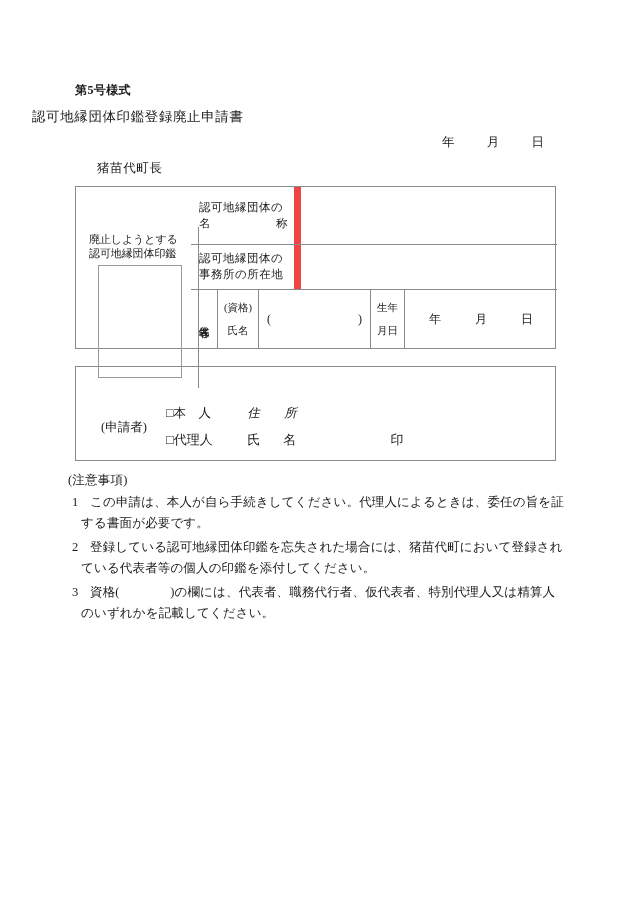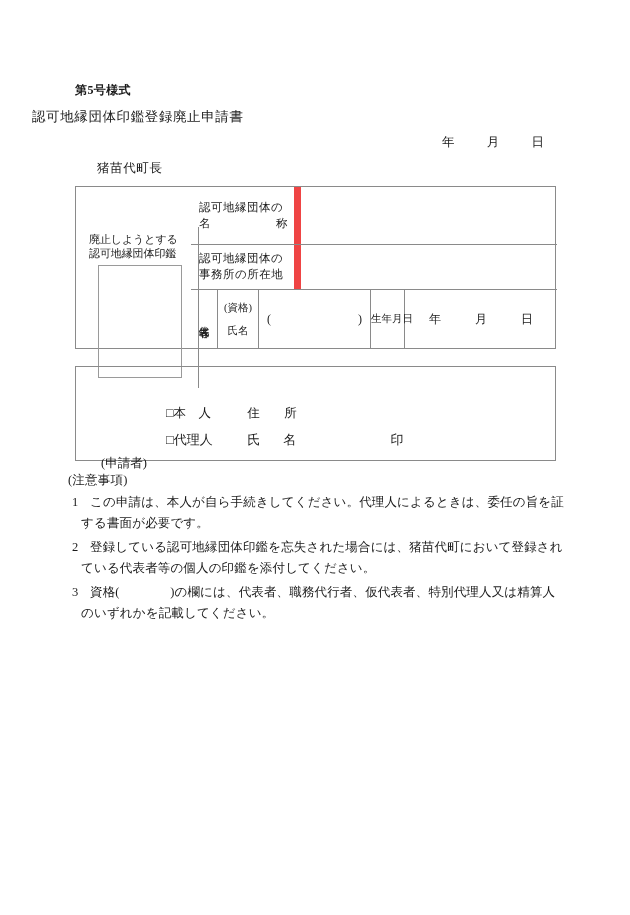"生年" .rep-birth-lbl { flex-direction: row -> column }
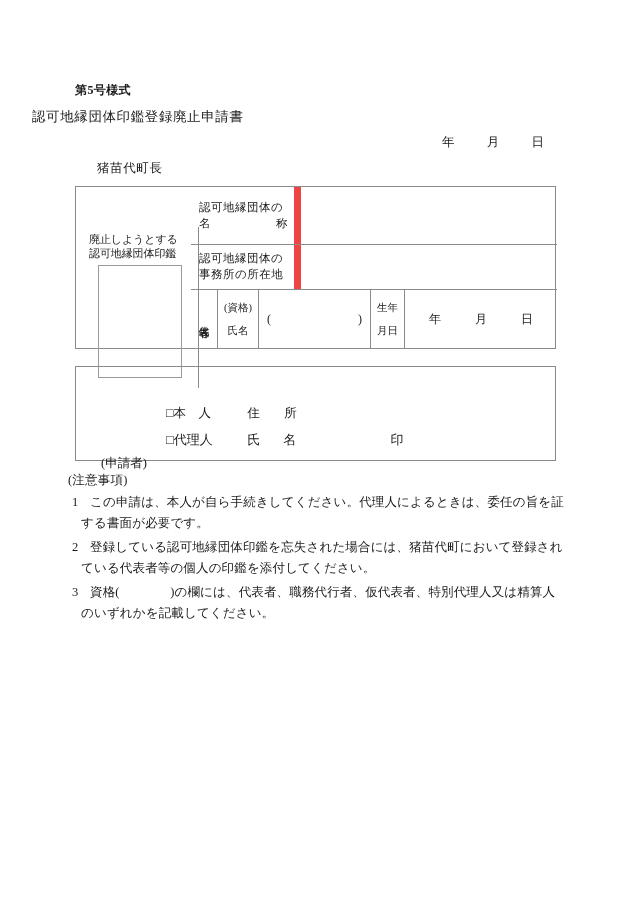"住 所" .spaced1 { font-style: none -> italic }
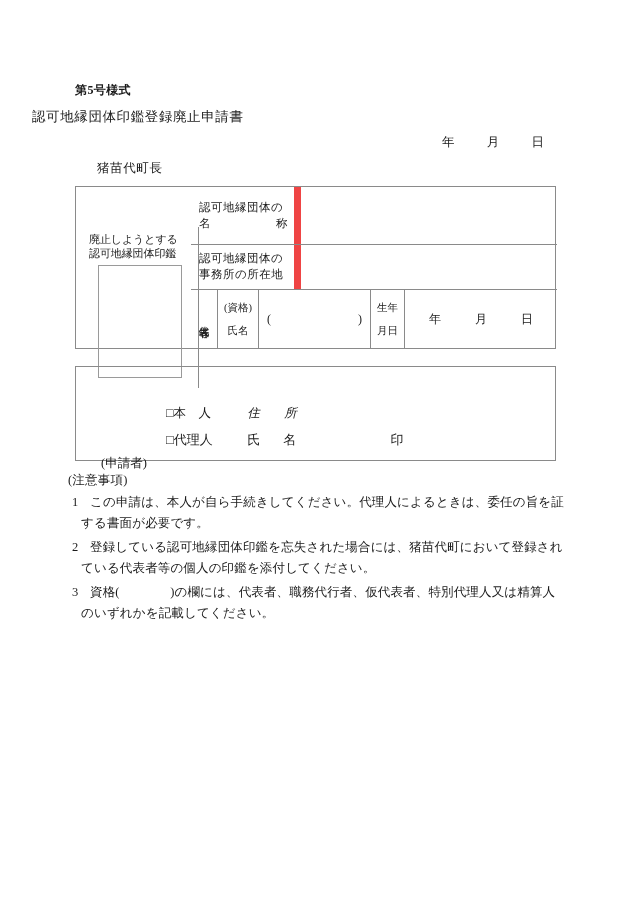"(申請者)" .decl-applicant { margin-top: 36px -> none }
